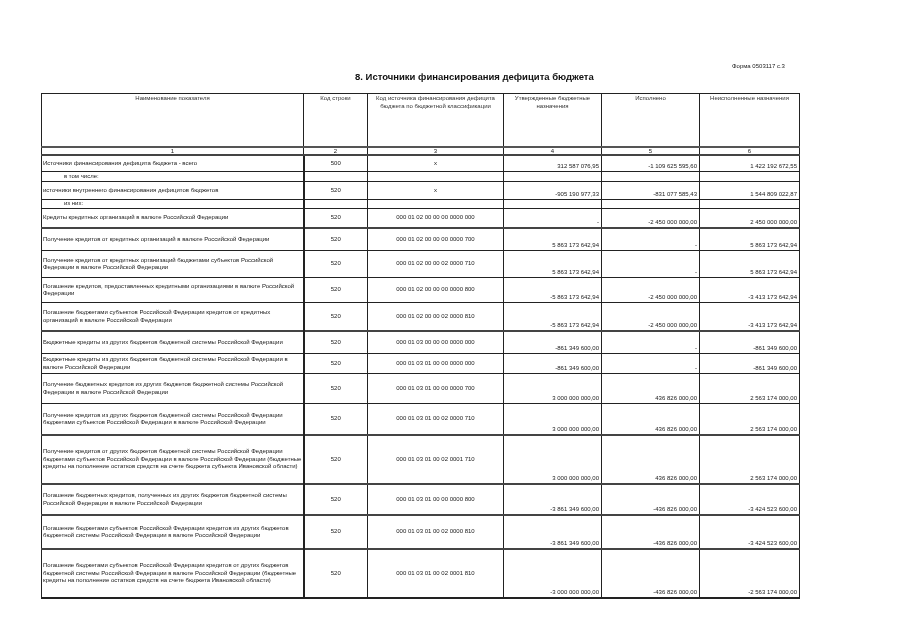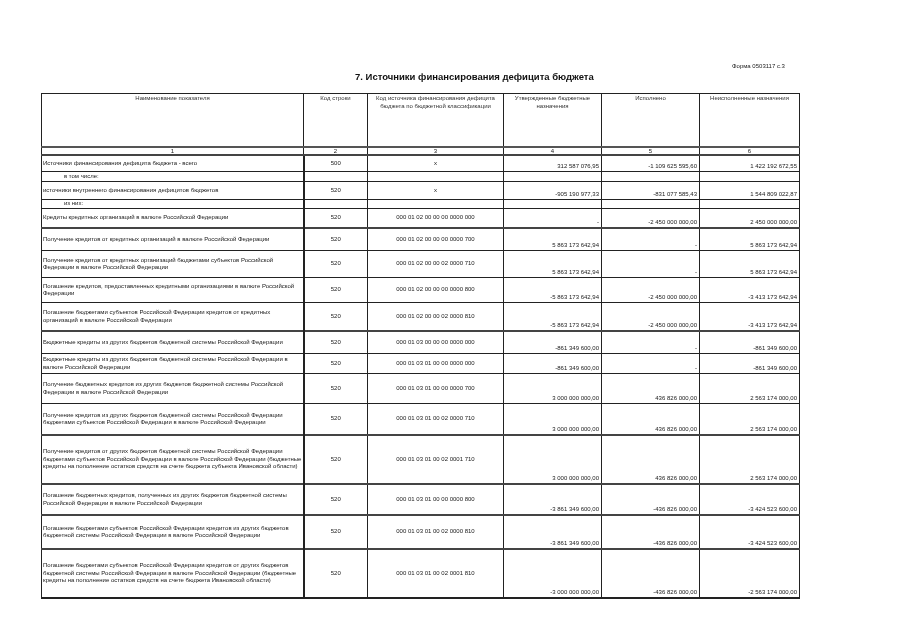"7. Источники финансирования дефицита" div.title { text: 7 -> 8 }
